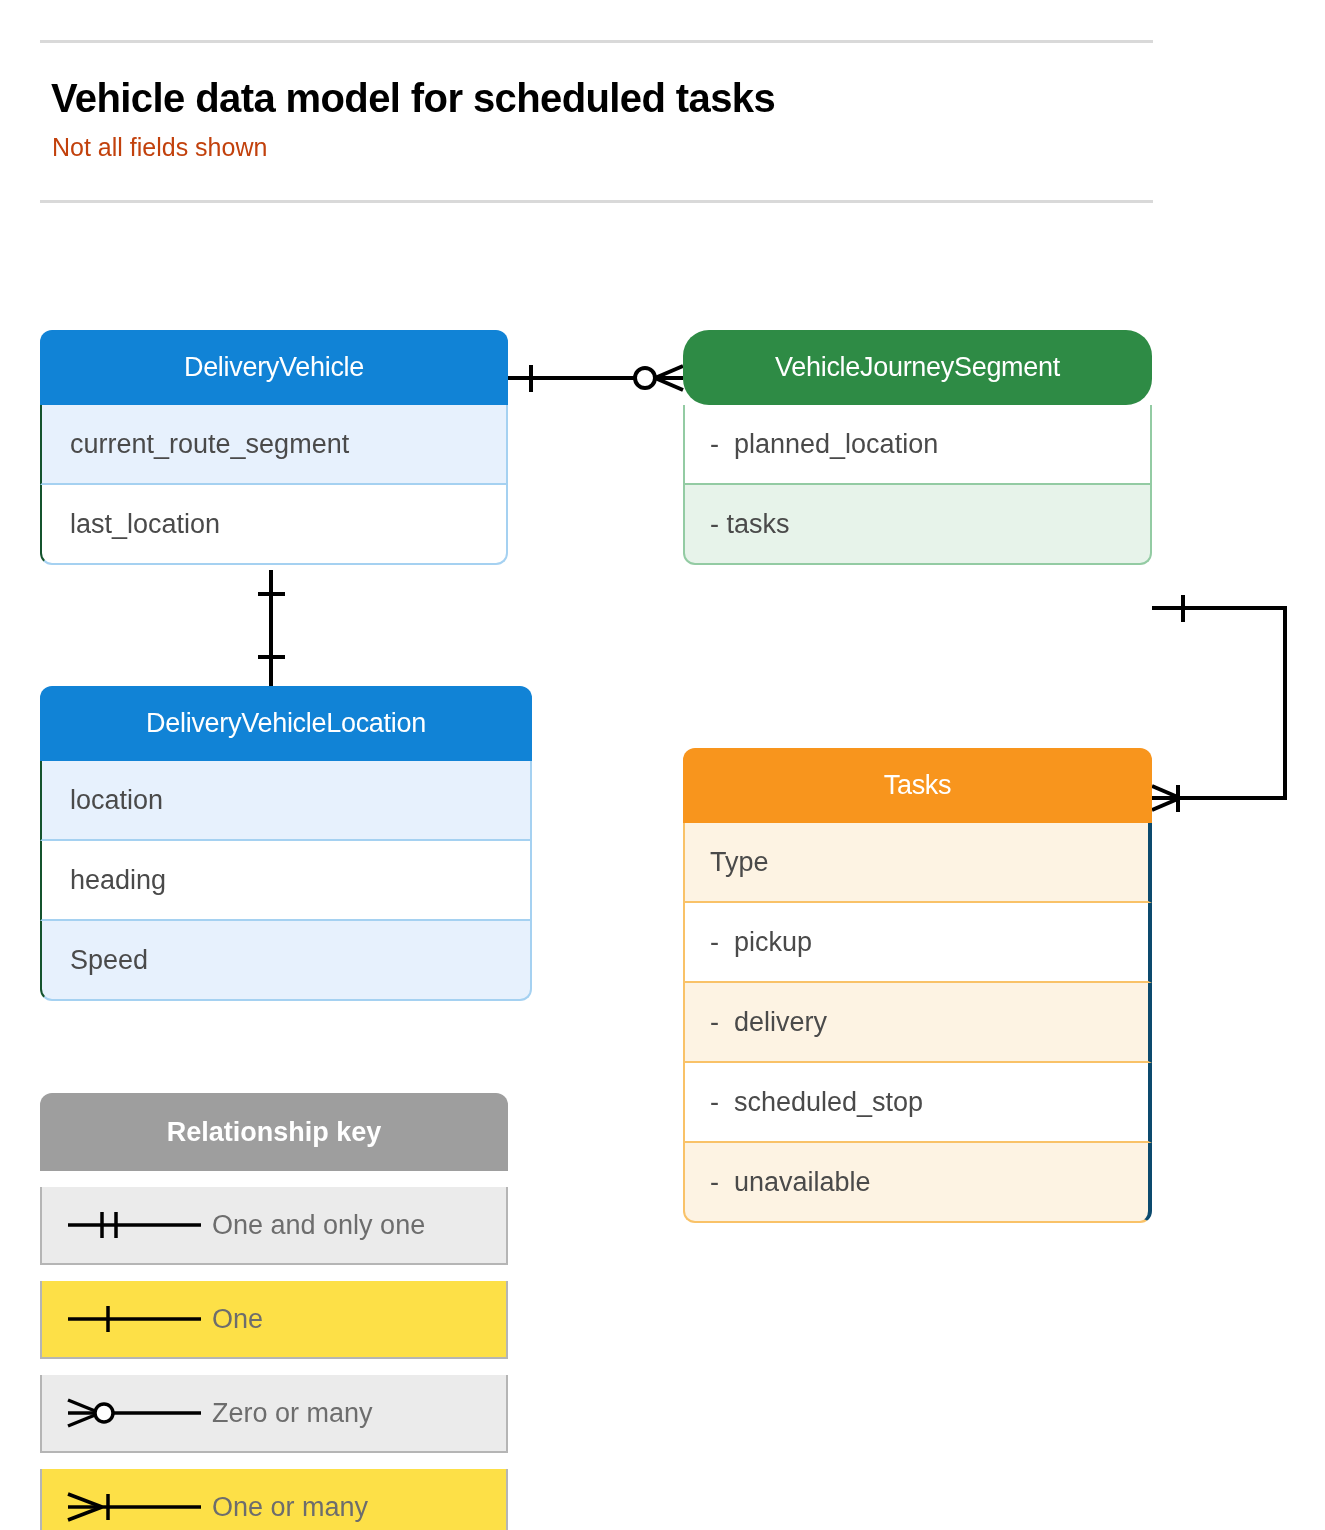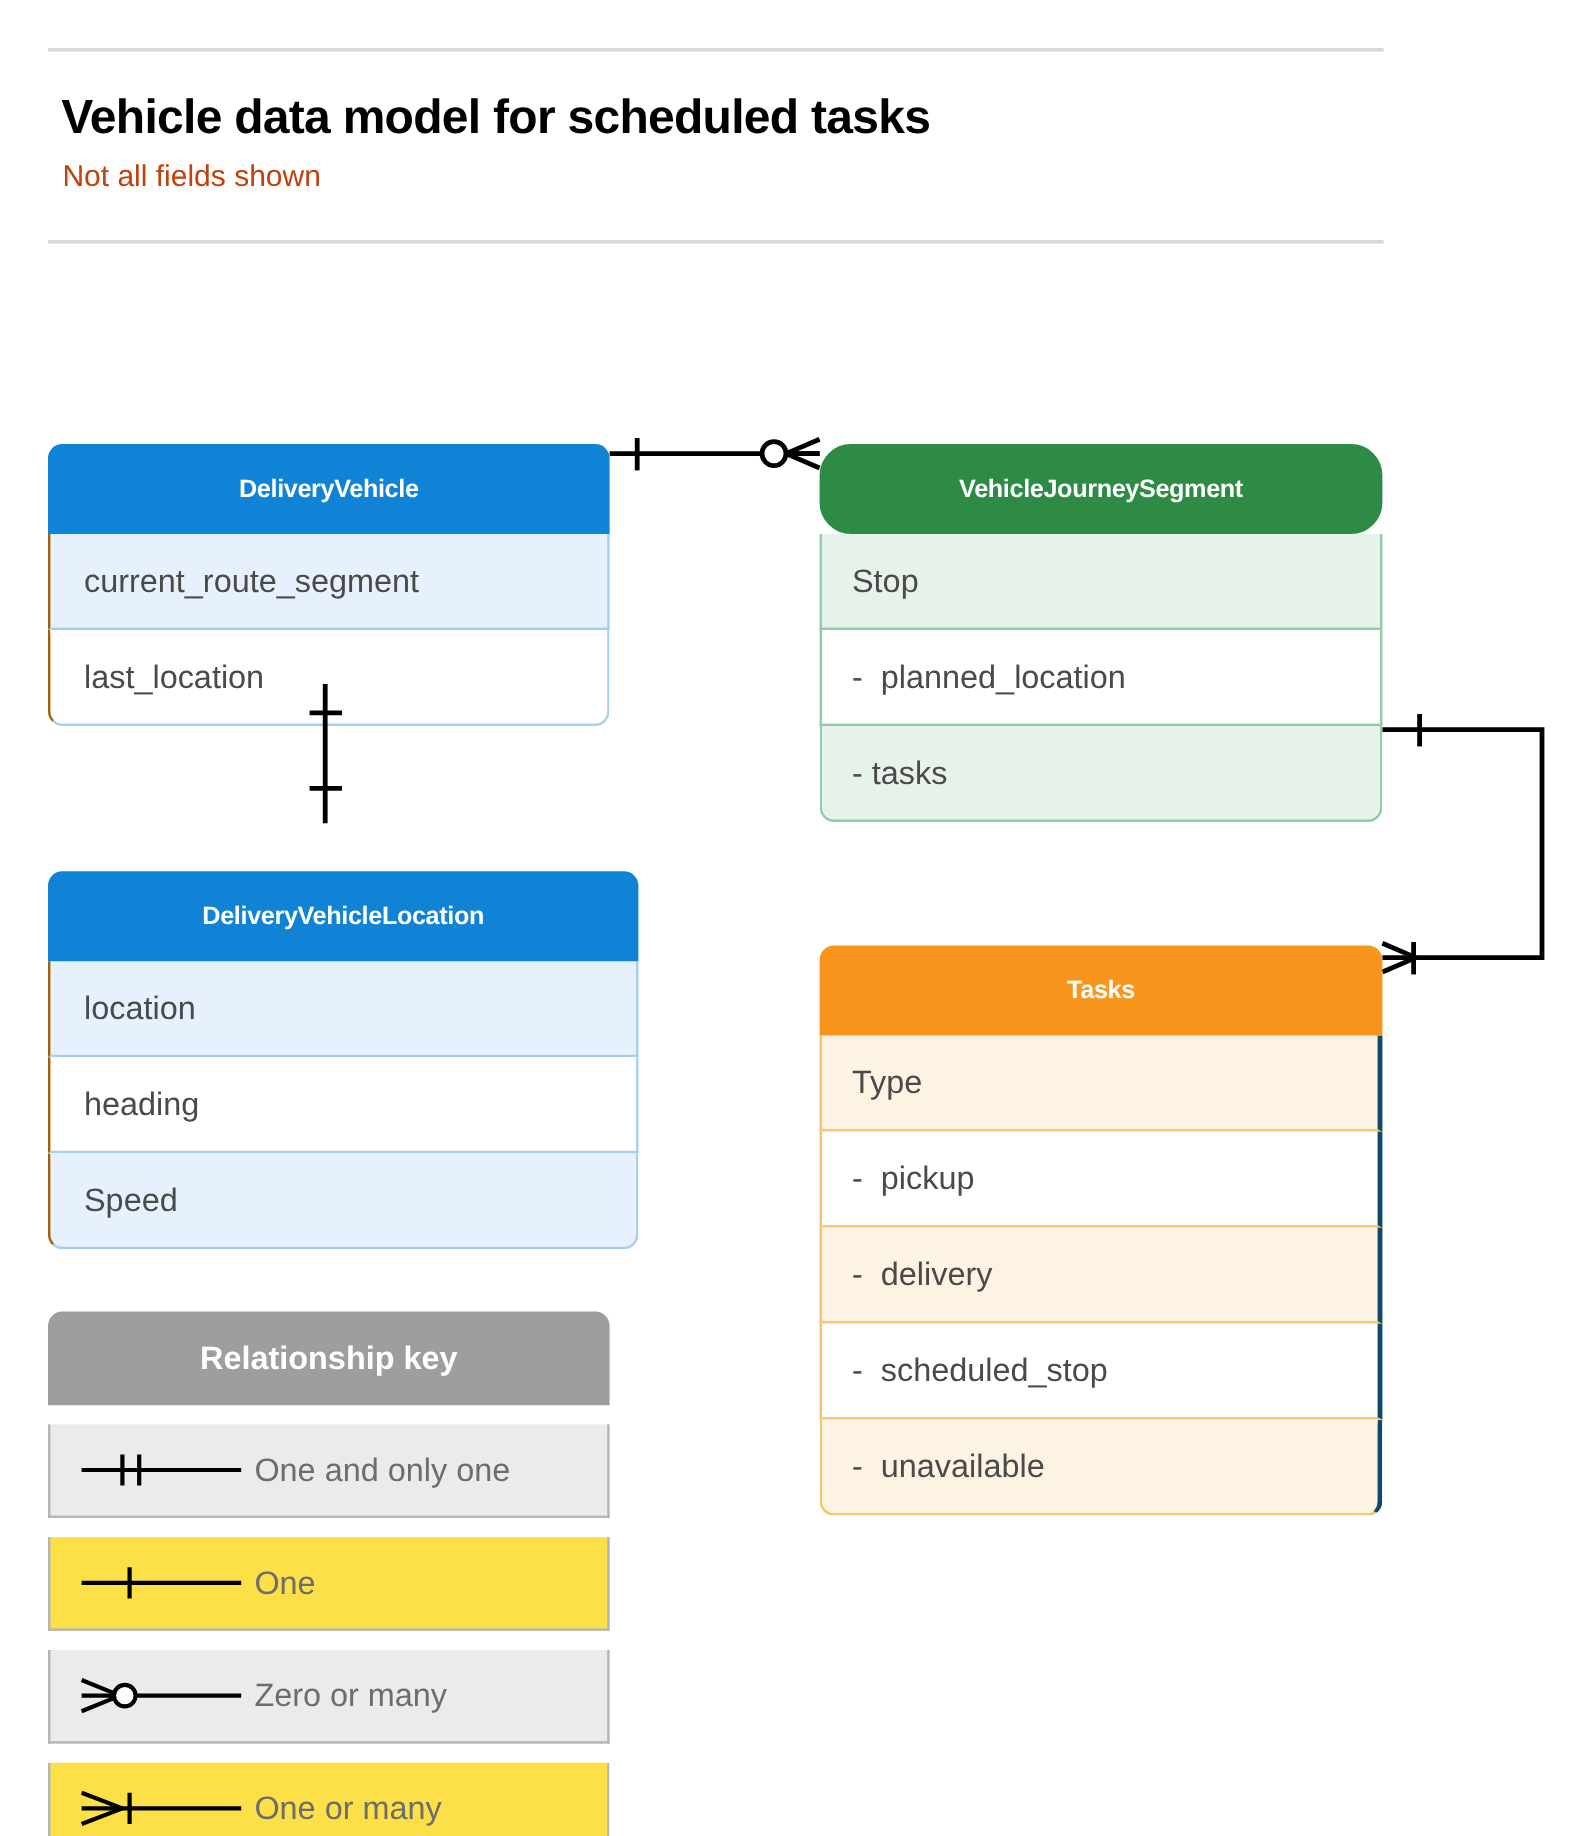"DeliveryVehicle" .entity .ent-header { font-size: 21px -> 27px; font-weight: bold -> normal; margin-top: 40px -> none }
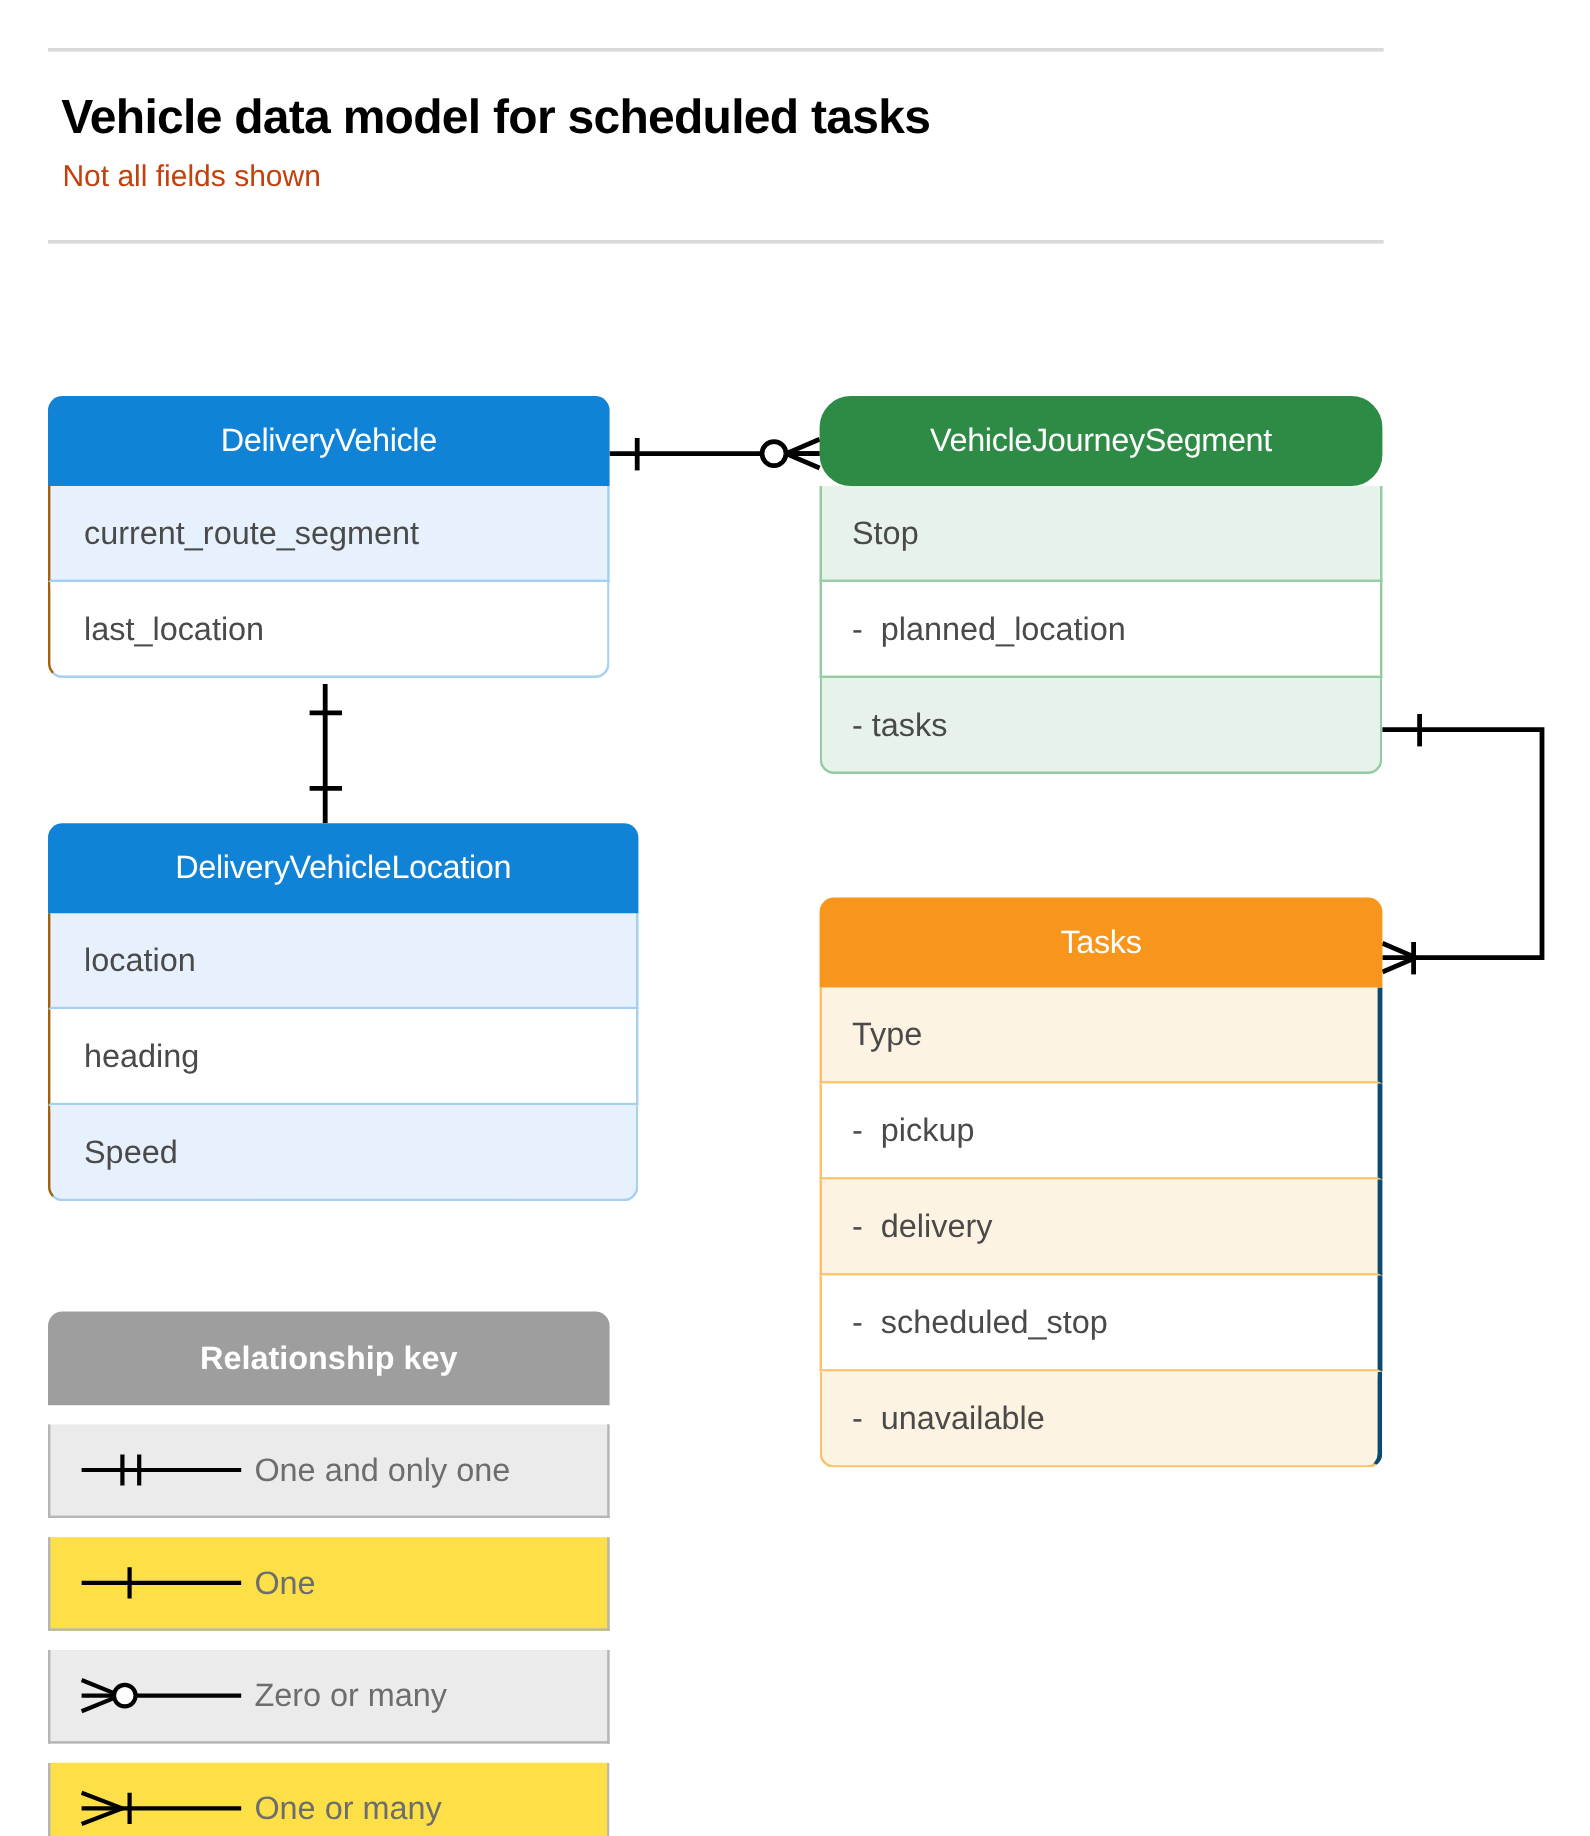"current_route_segment" .theme-blue .ent-row { border-left: 2px solid #a16207 -> 2px solid #14532d }
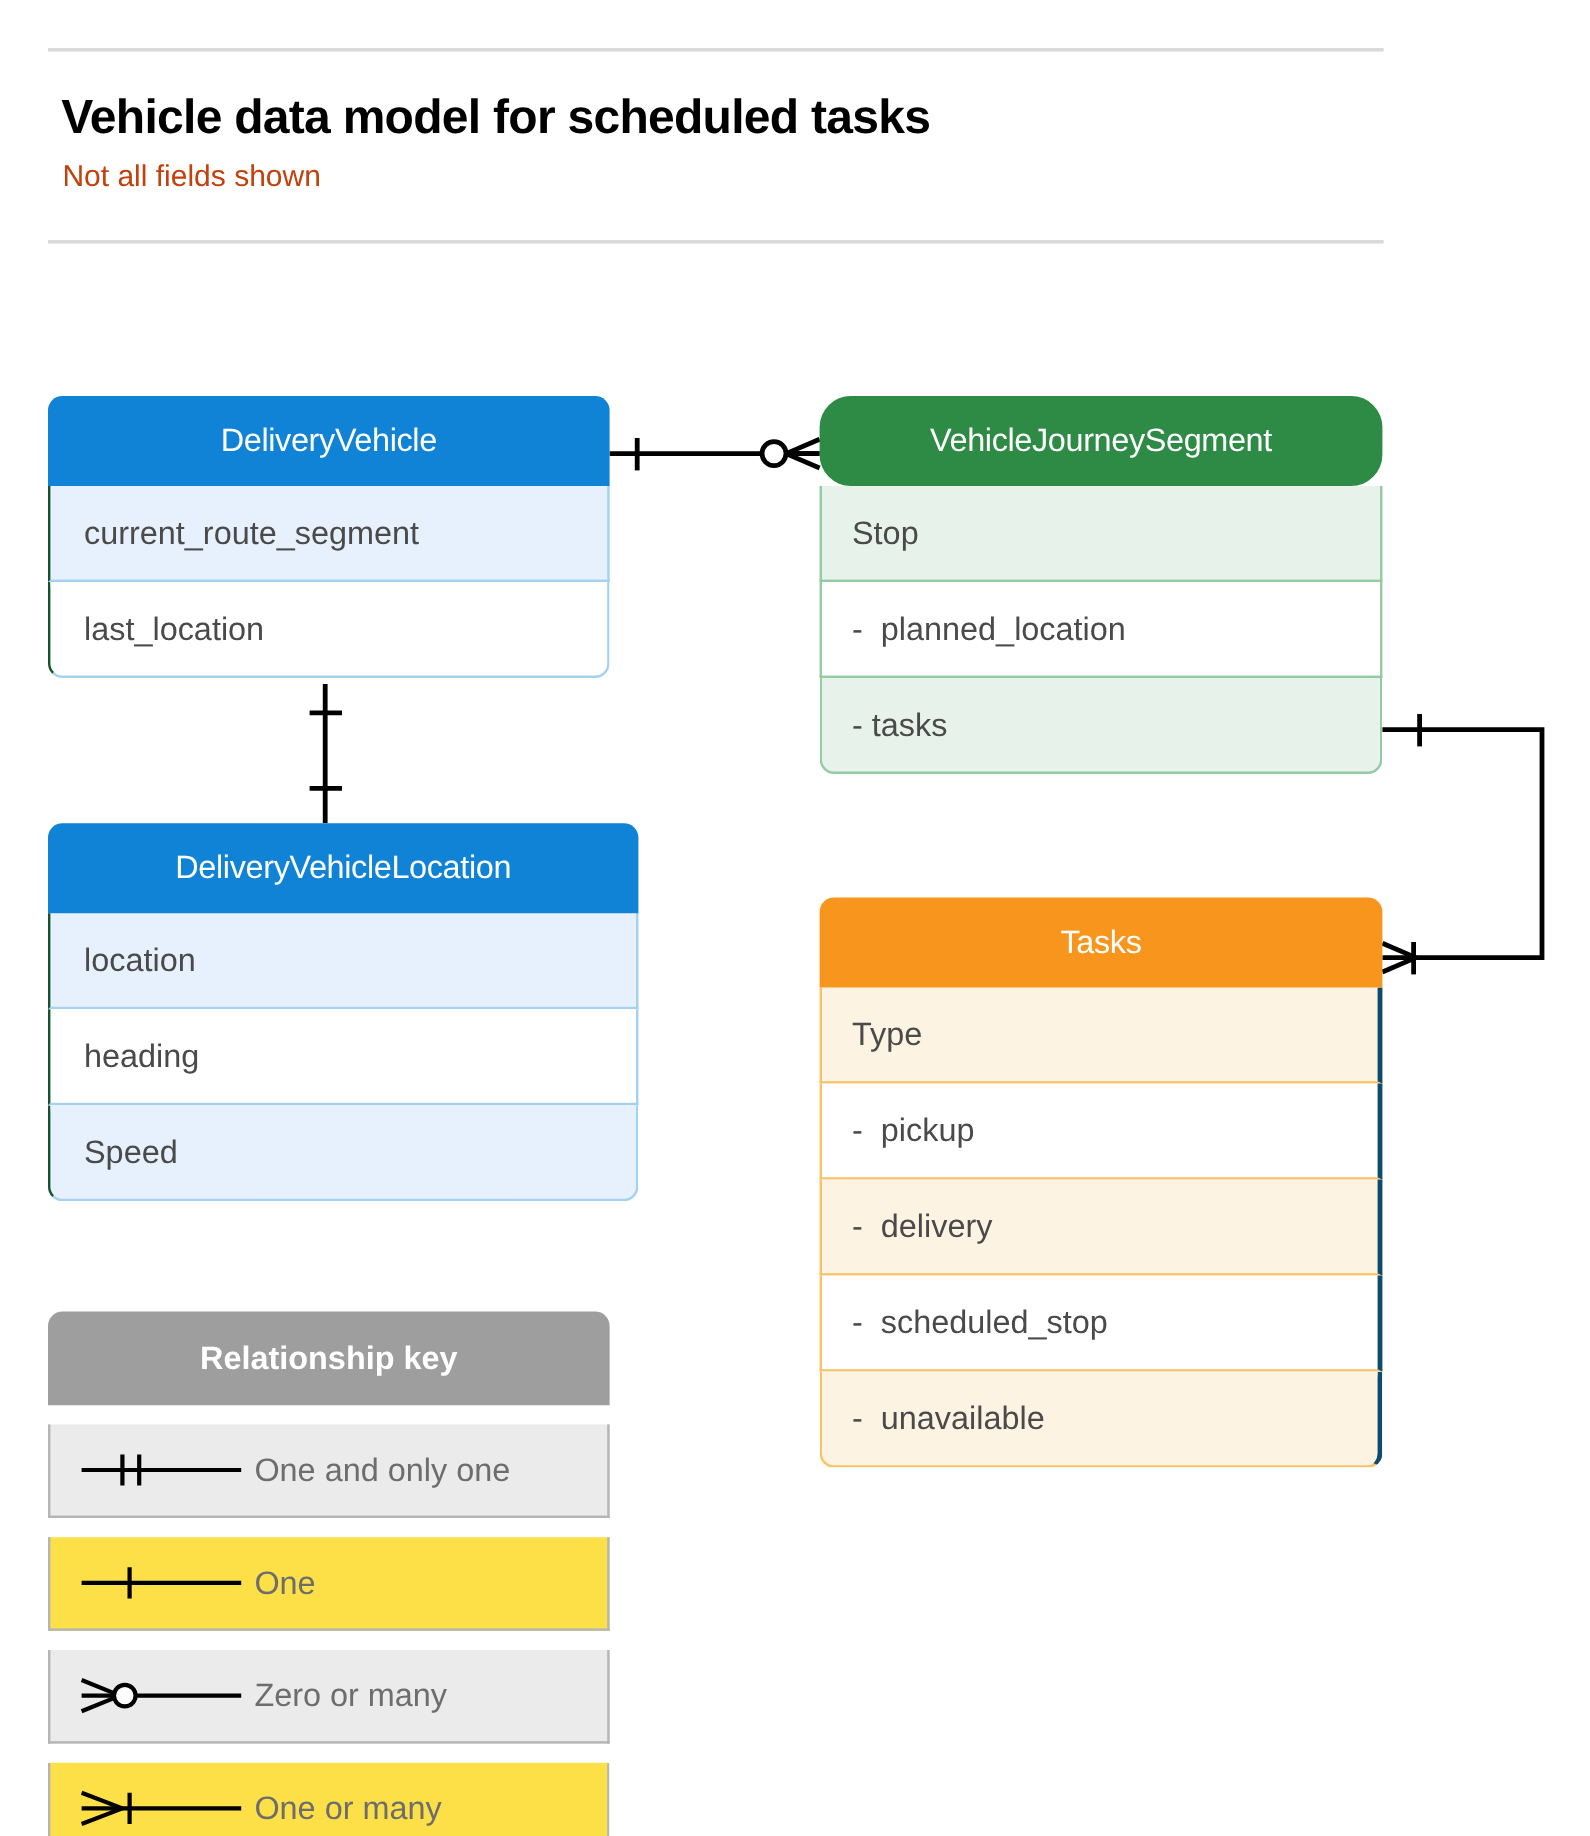"Stop" div.ent-row { html: <div>Stop</div> -> none }
